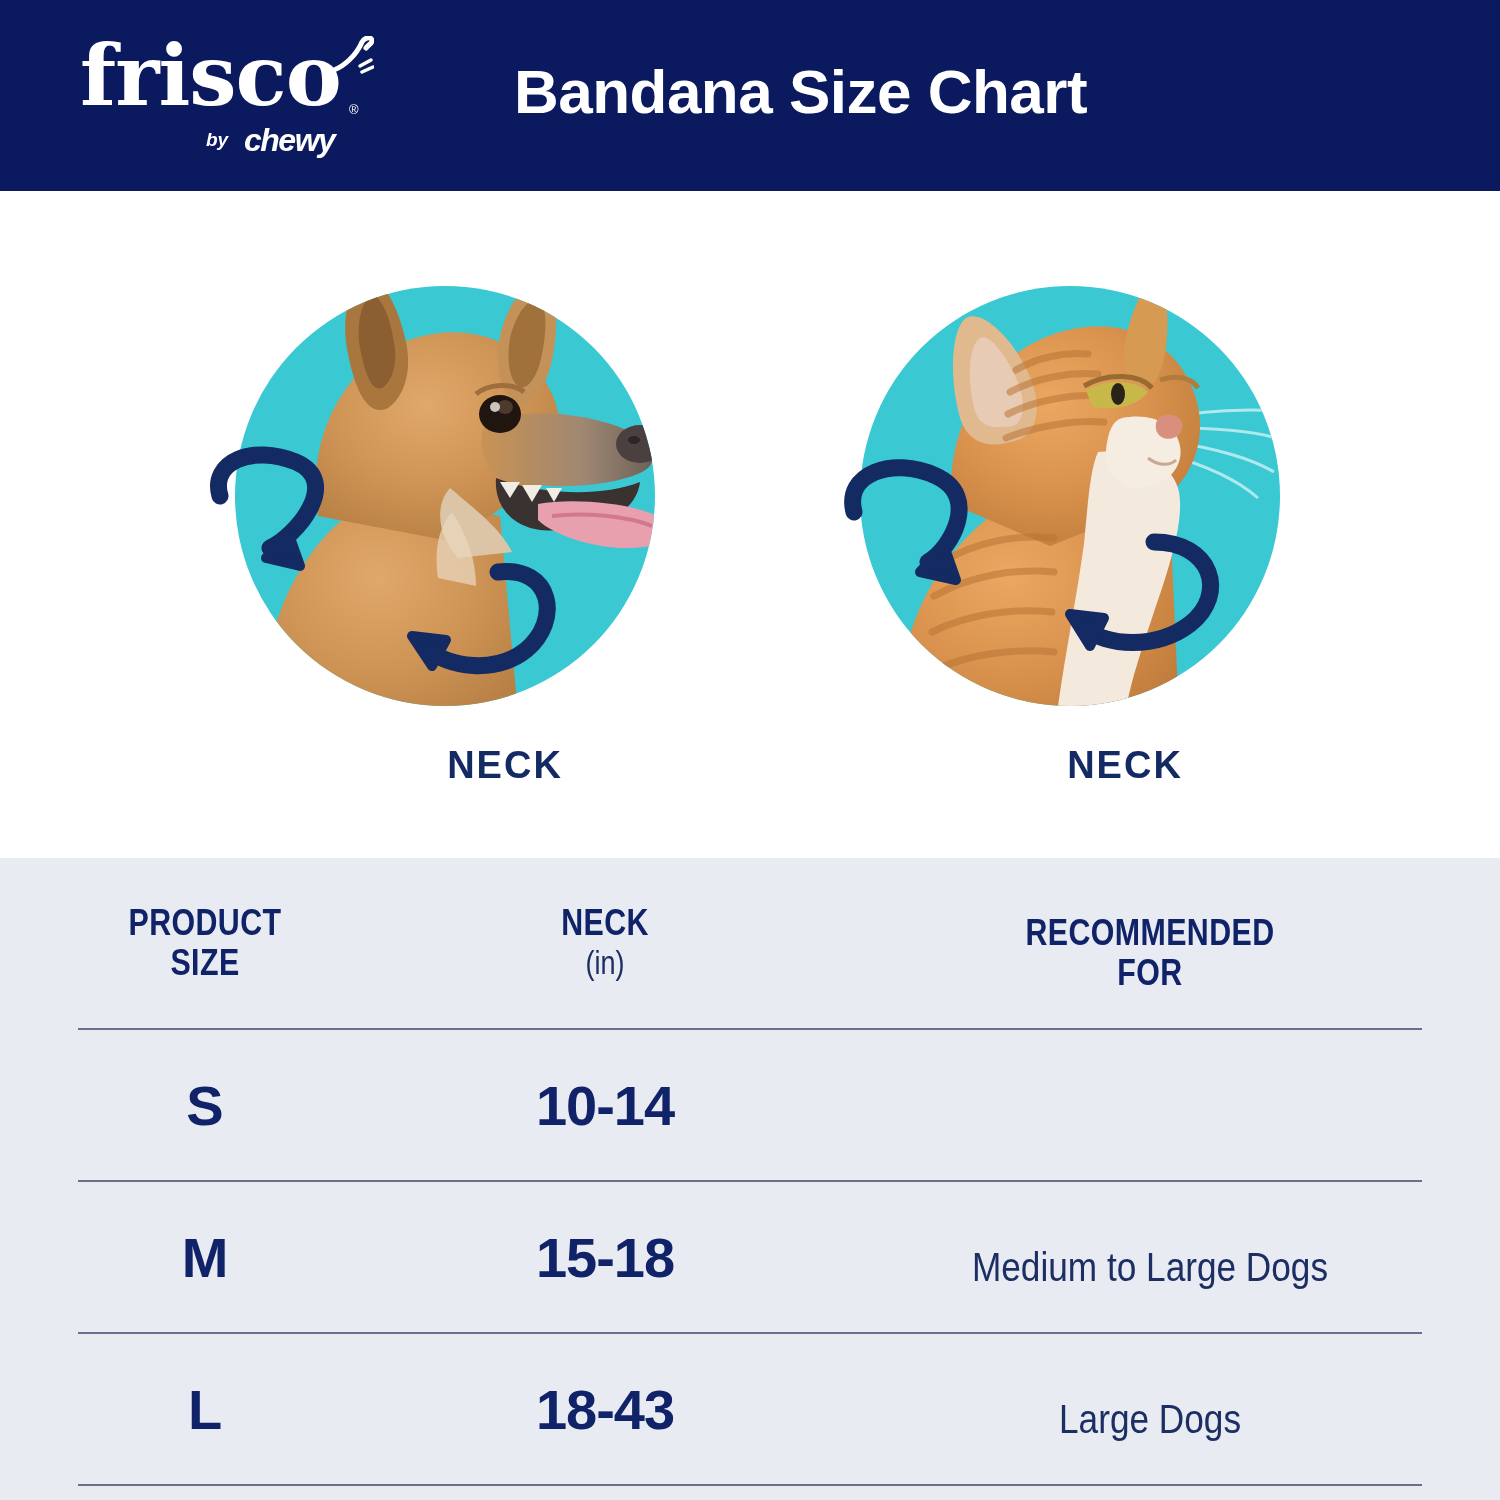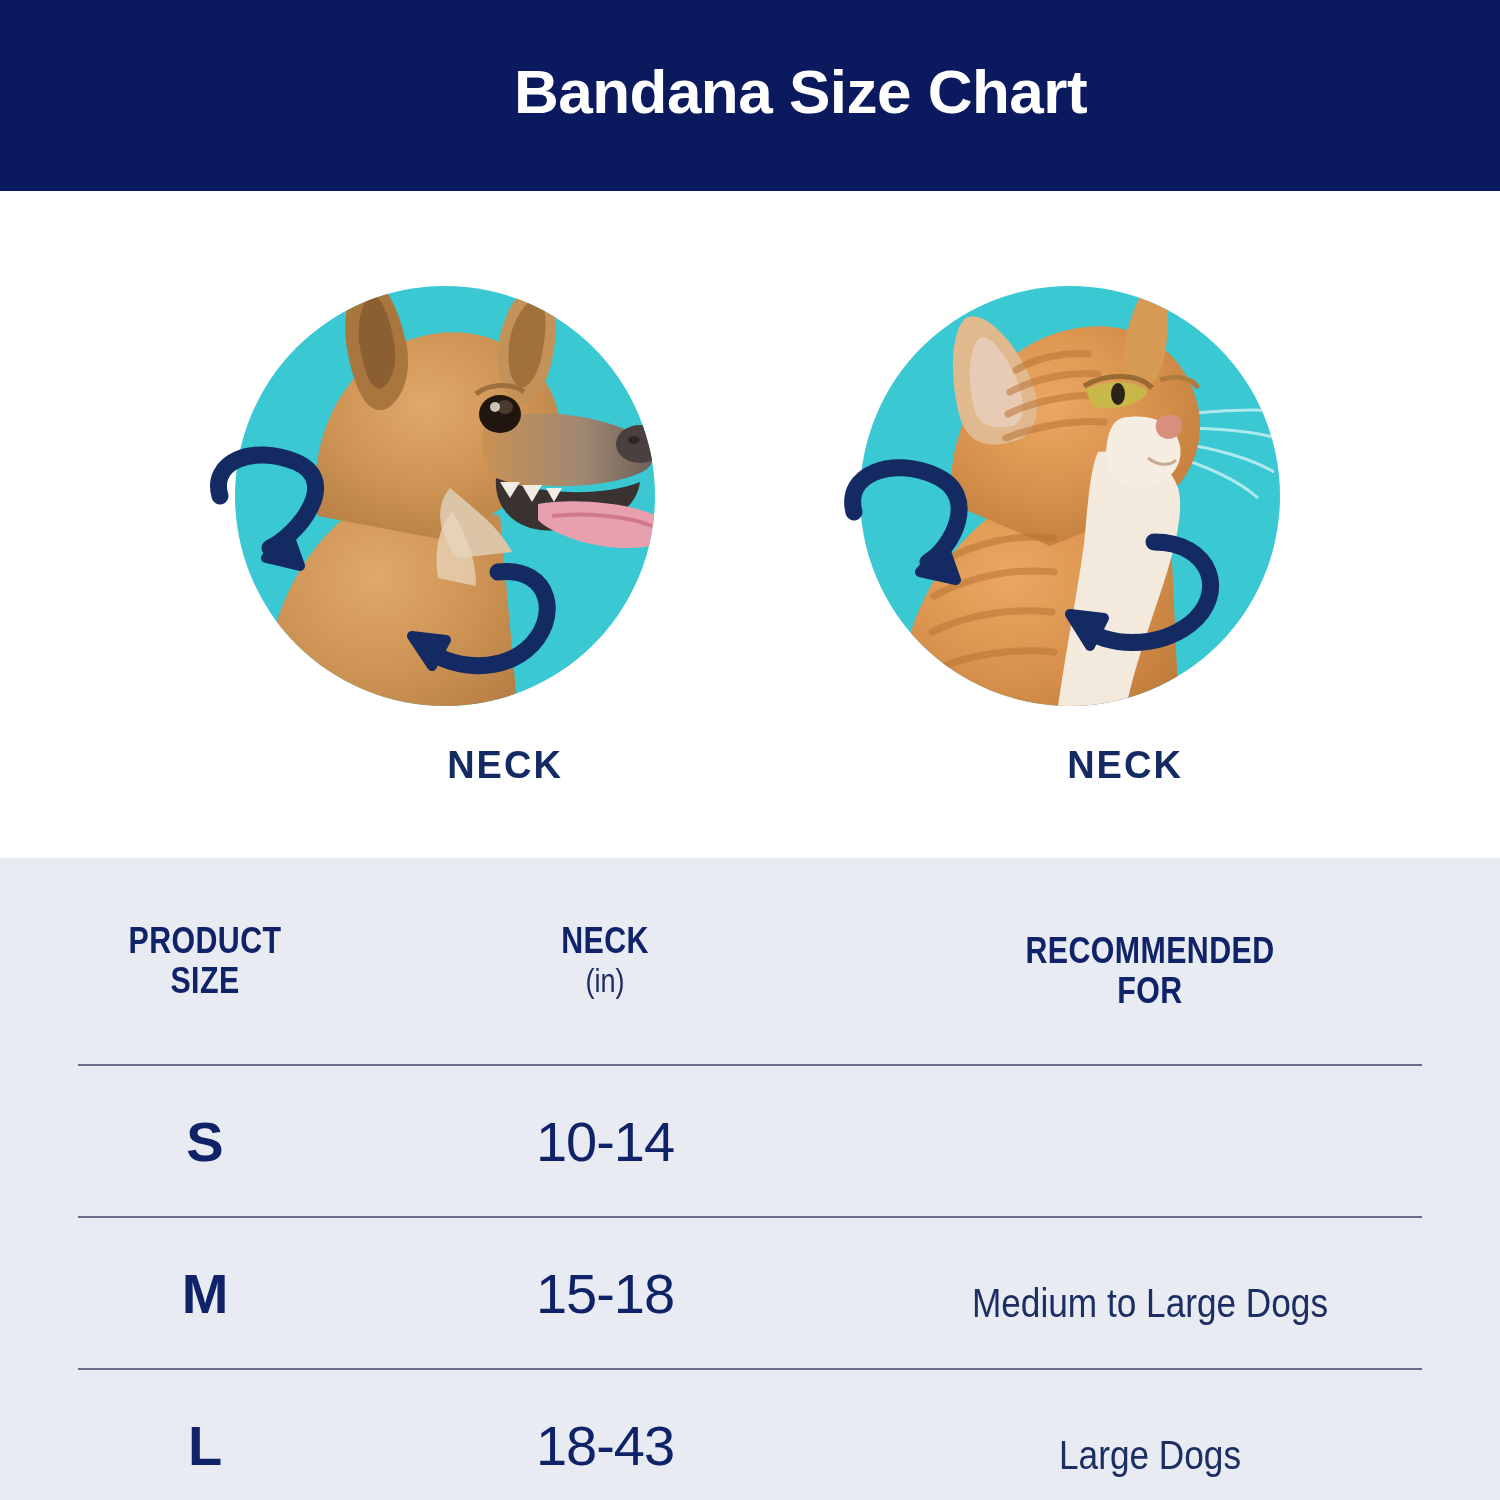"frisco" div.logo-wrap { html: none -> <div> <span>frisco</span> <svg> <path></path> <path></path> <path></path> </svg> <span>®</span> <span>by</span> <span>chewy</span> </div> }
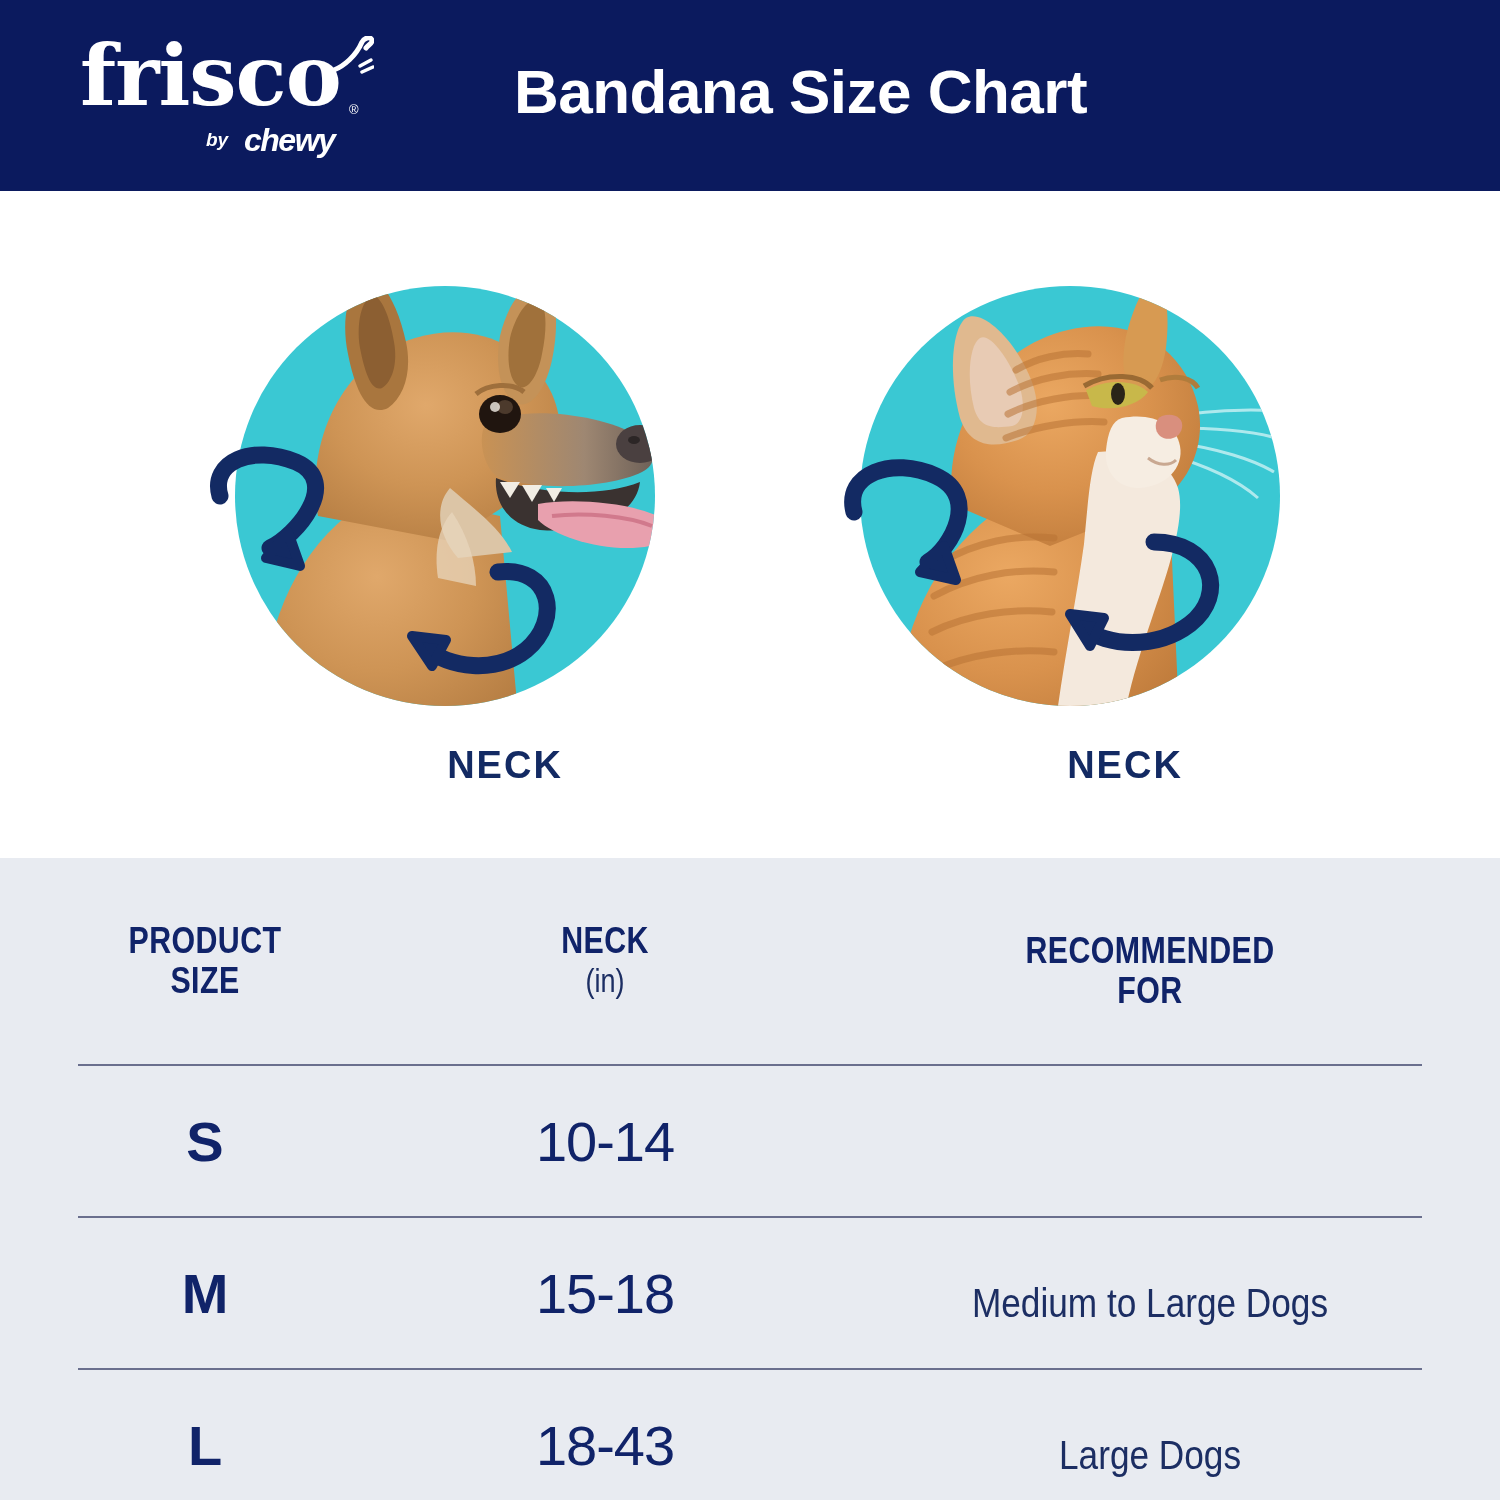"PRODUCT" .hdr-row { height: 206px -> 170px }
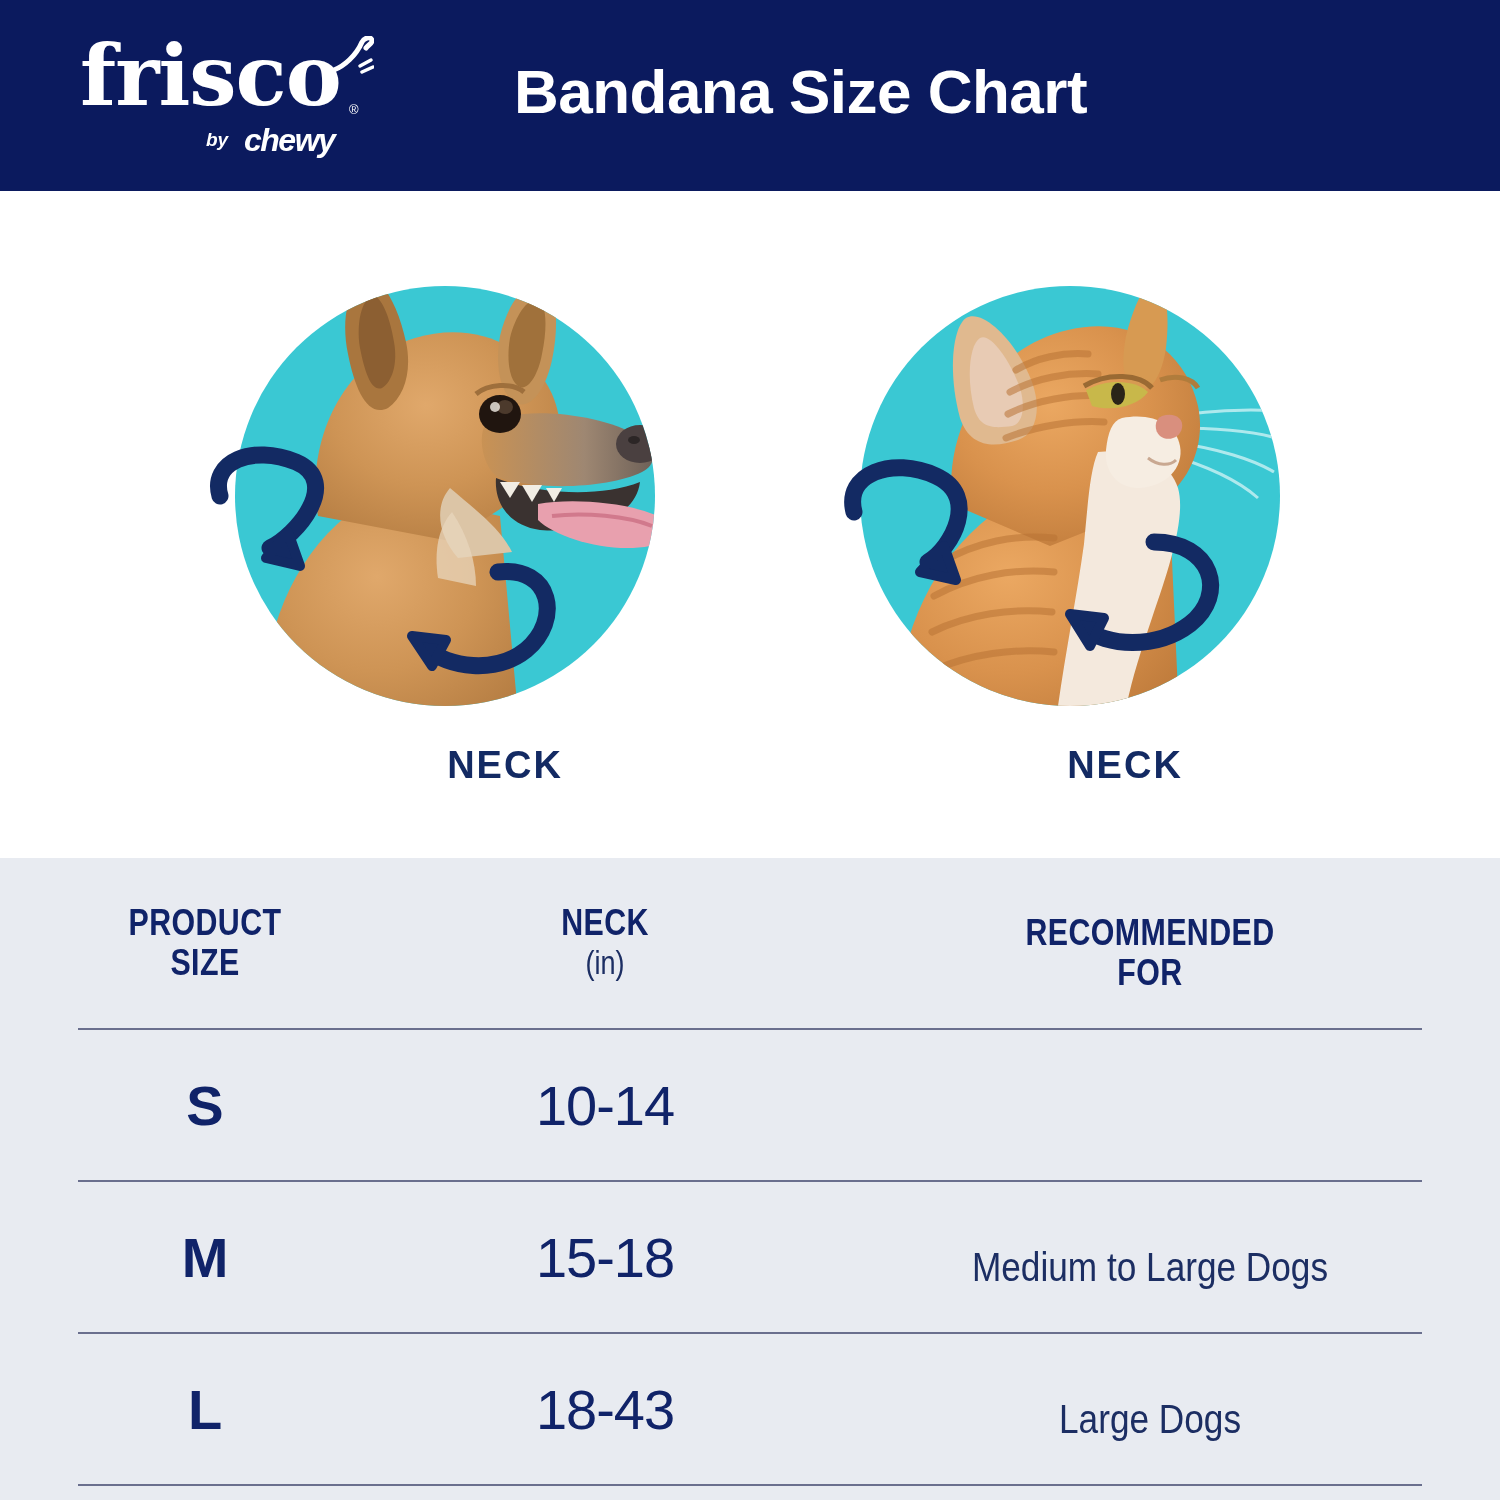"10-14" .neck-cell { font-weight: normal -> bold }
